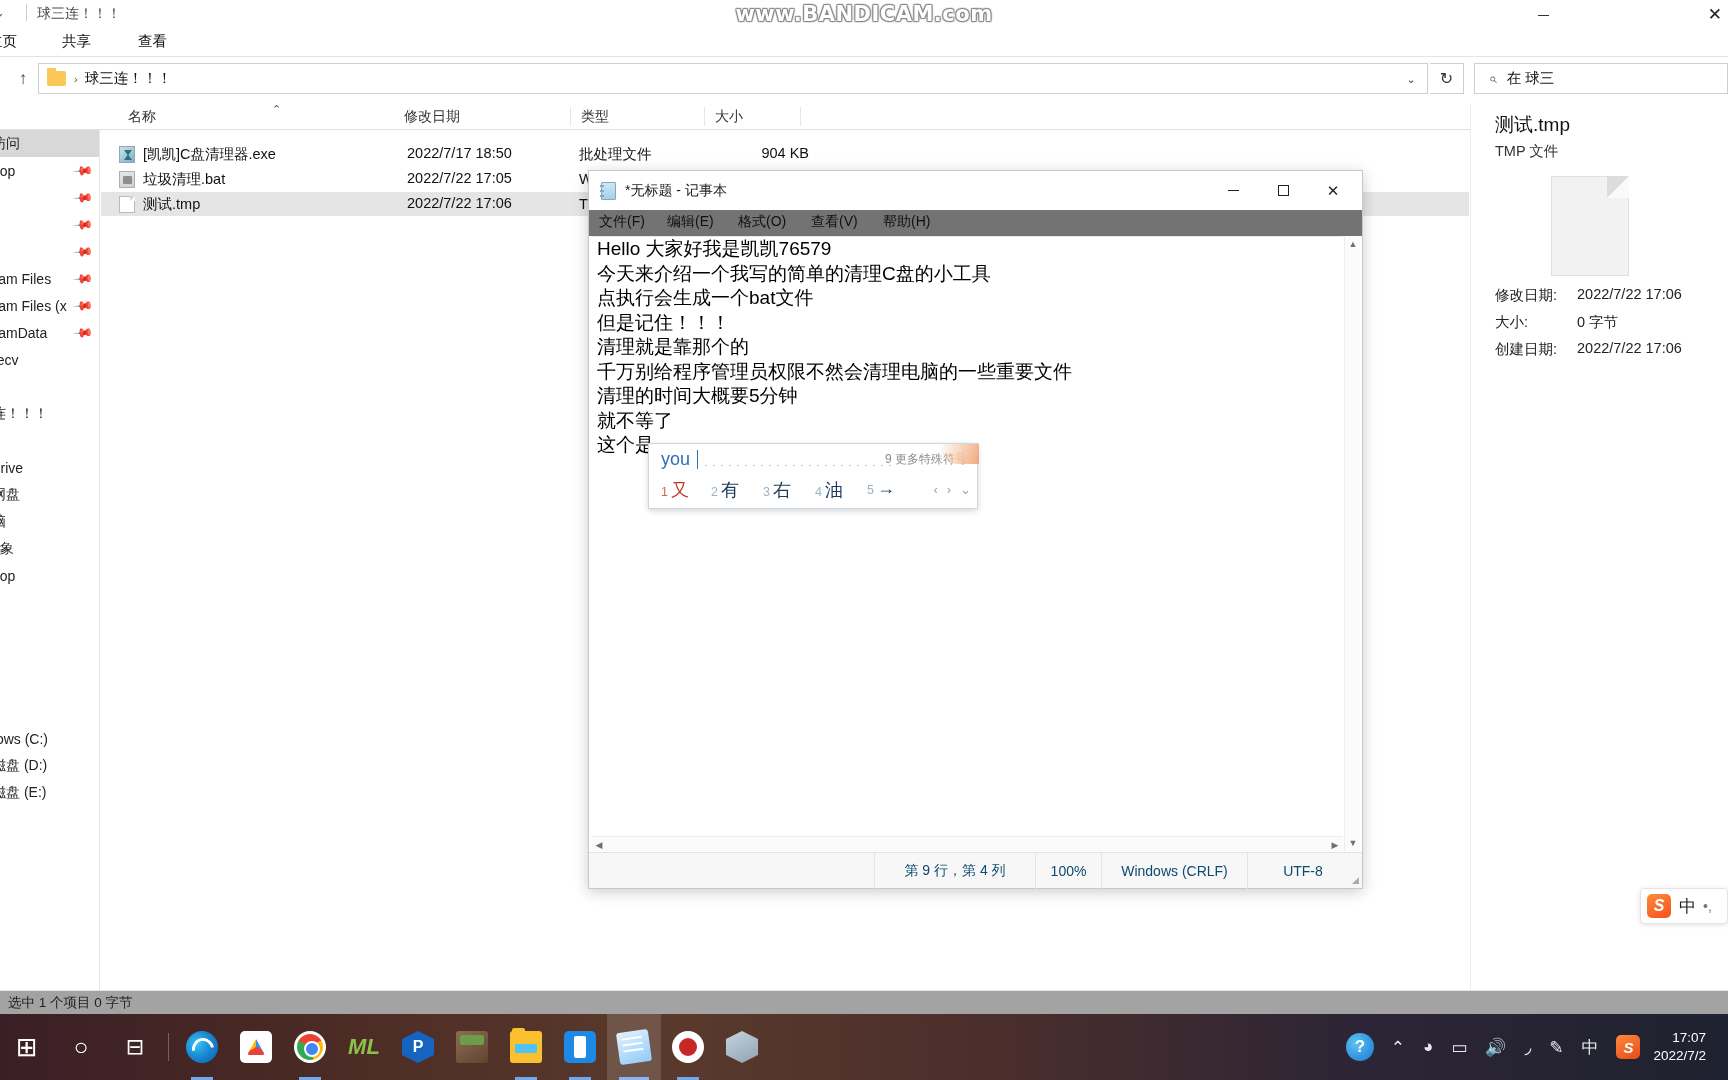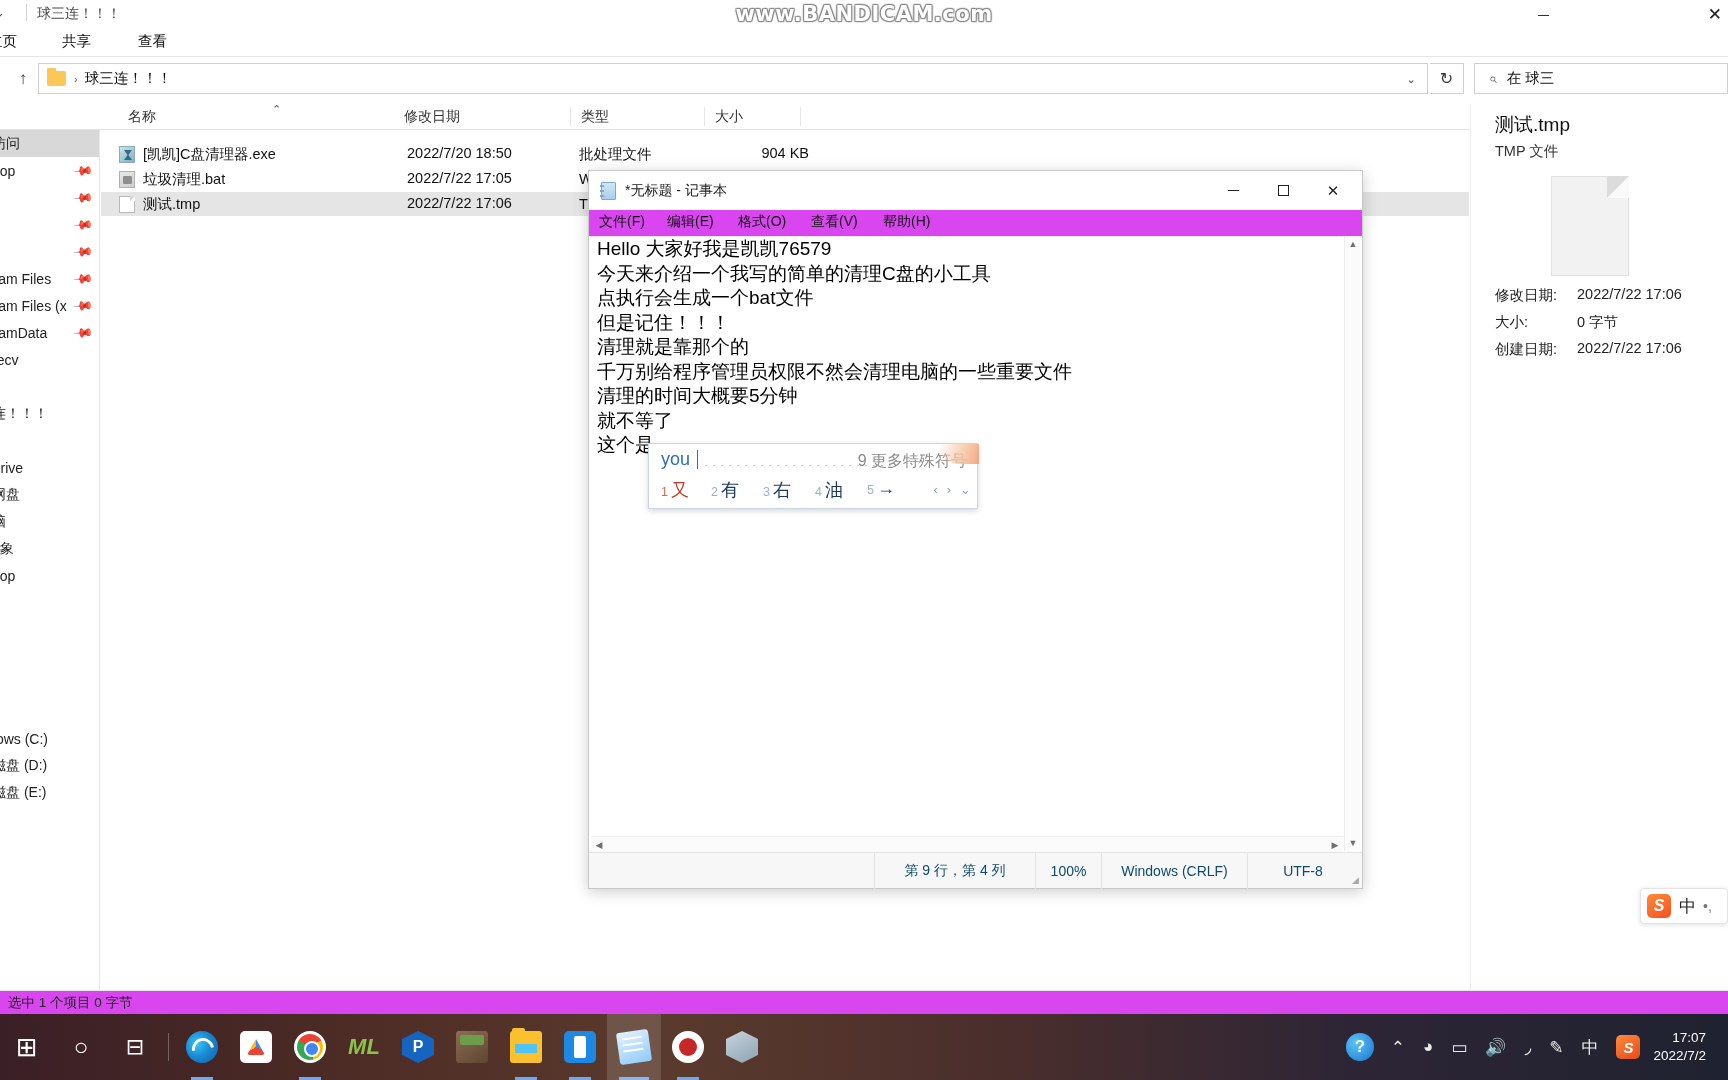"2022/7/20 18:50" div.fdate { text: 2022/7/20 -> 2022/7/17 }
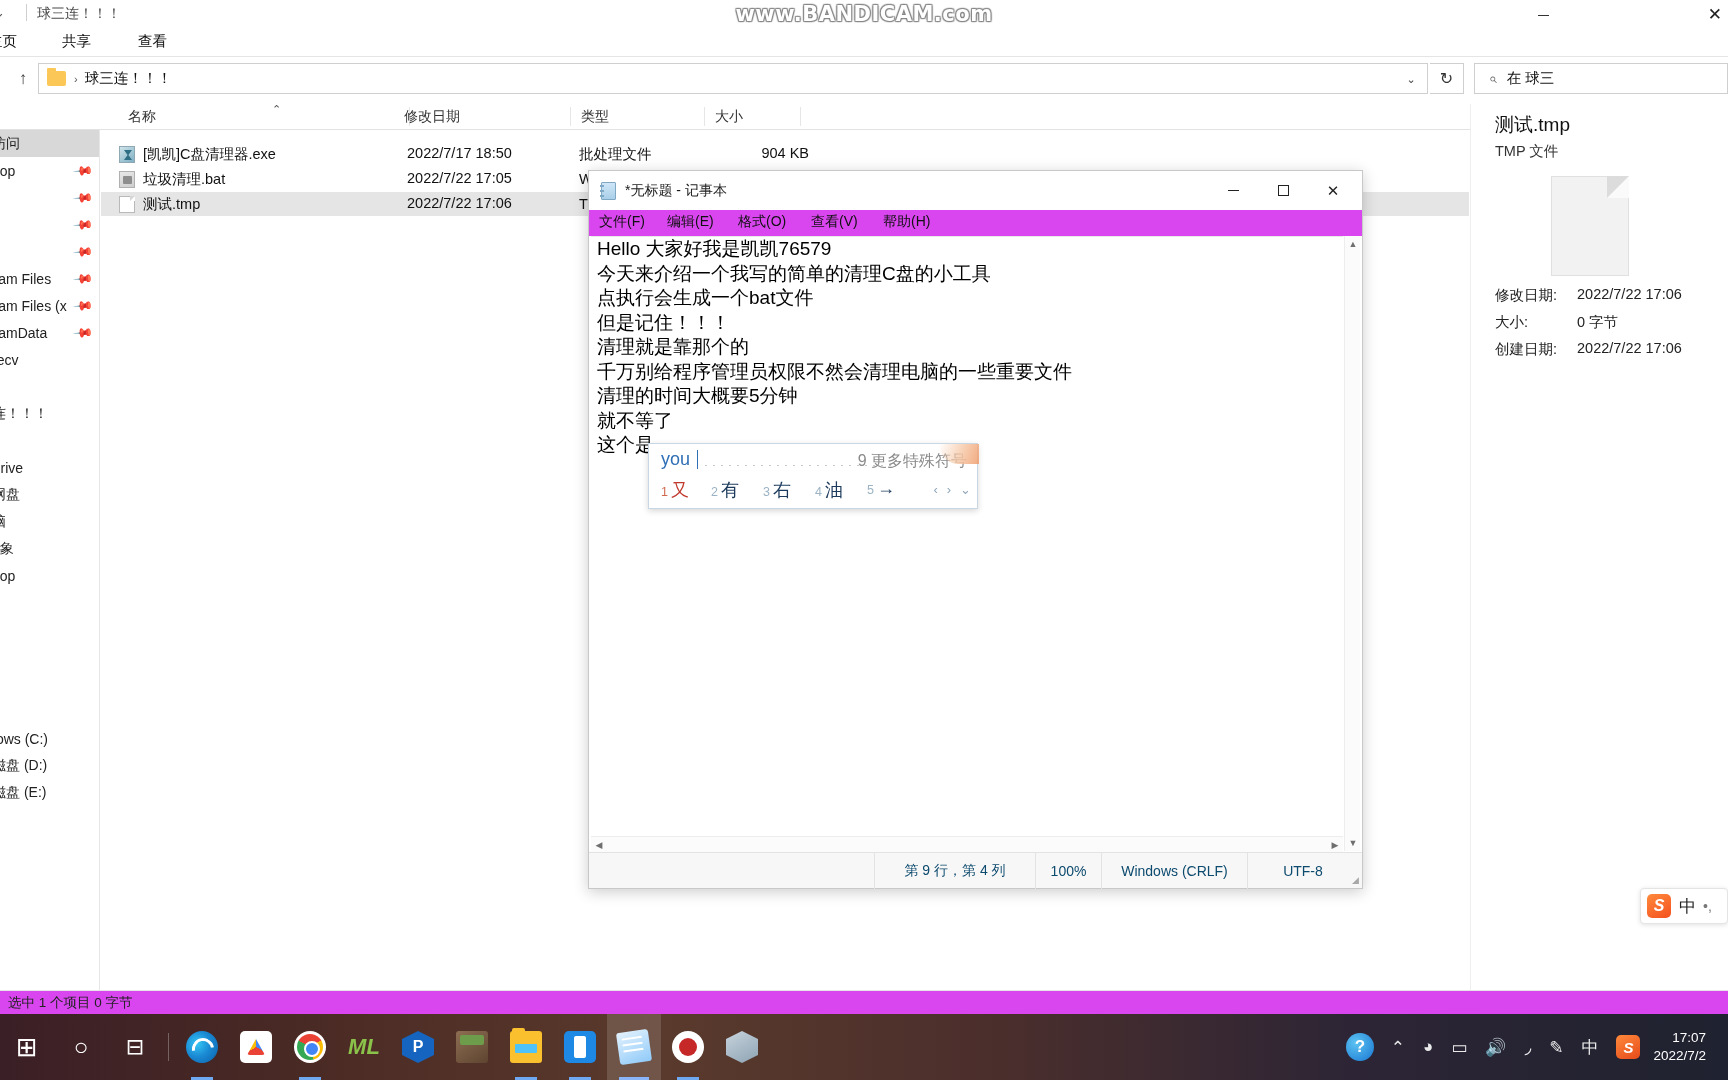"文件(F)" .np-menu { background: #d946ef -> #737373 }
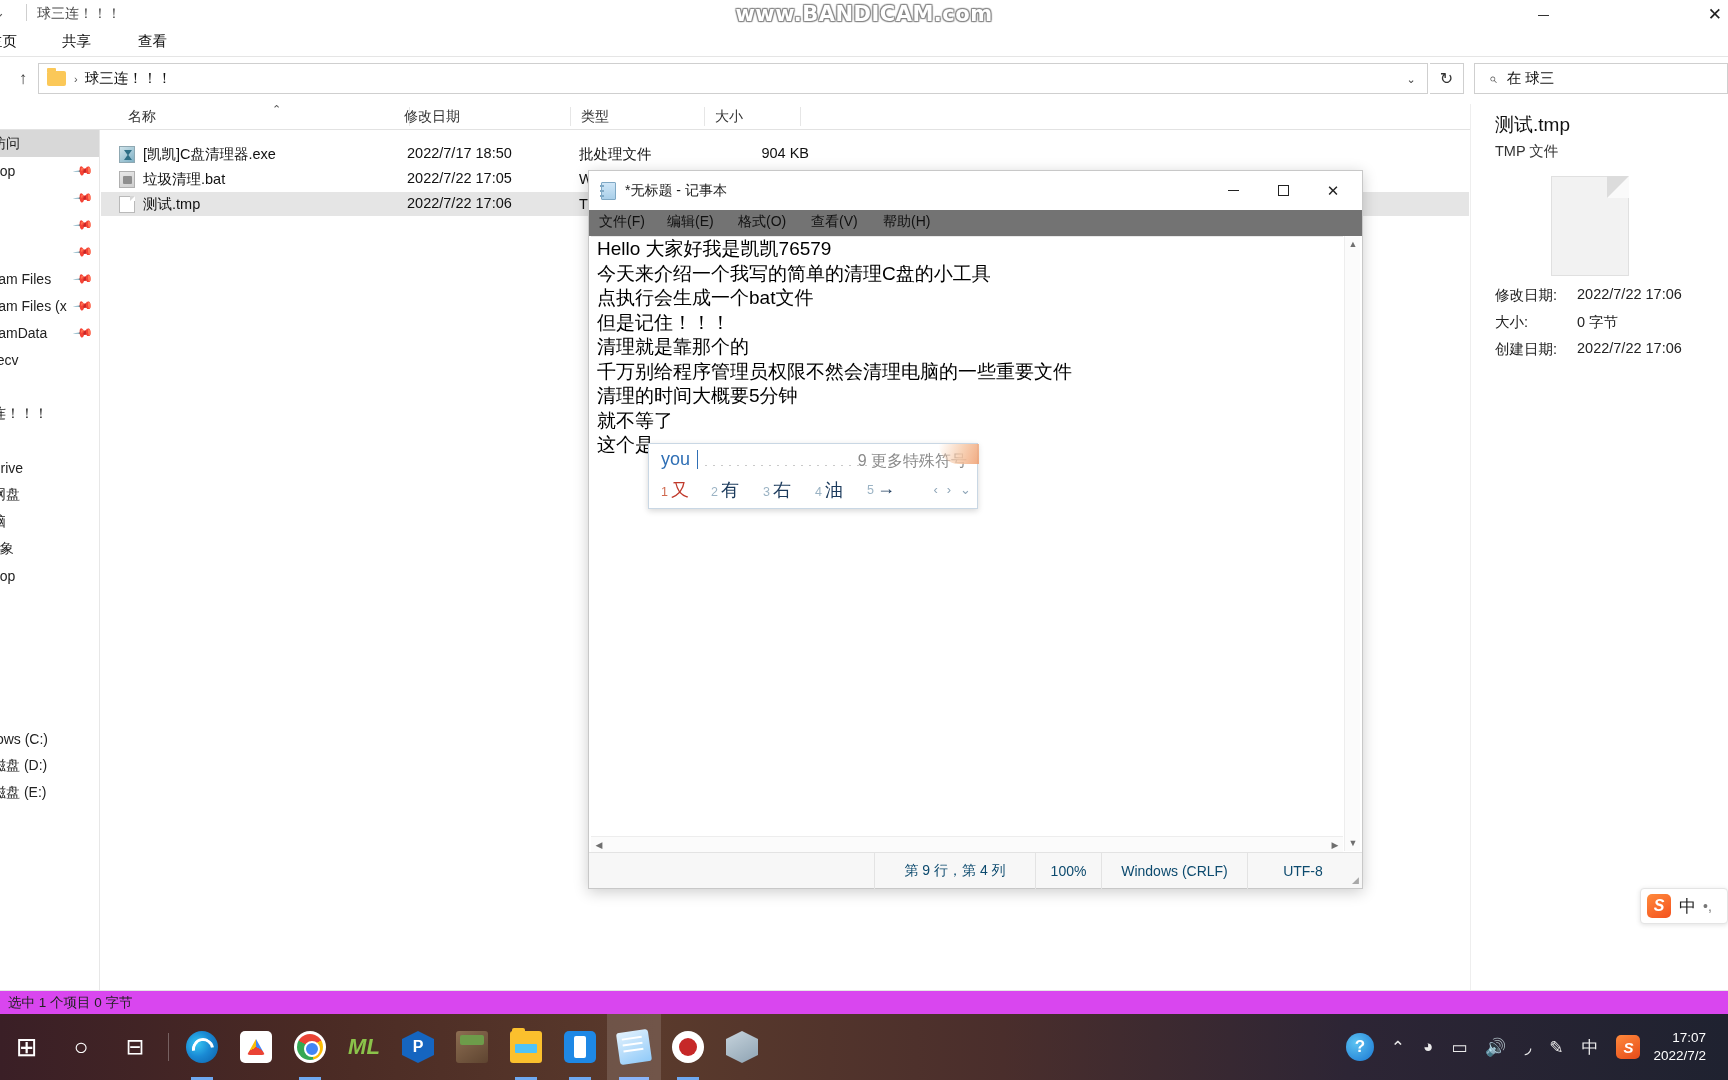"9 更多特殊符号" .ime-more { font-size: 16px -> 12px }
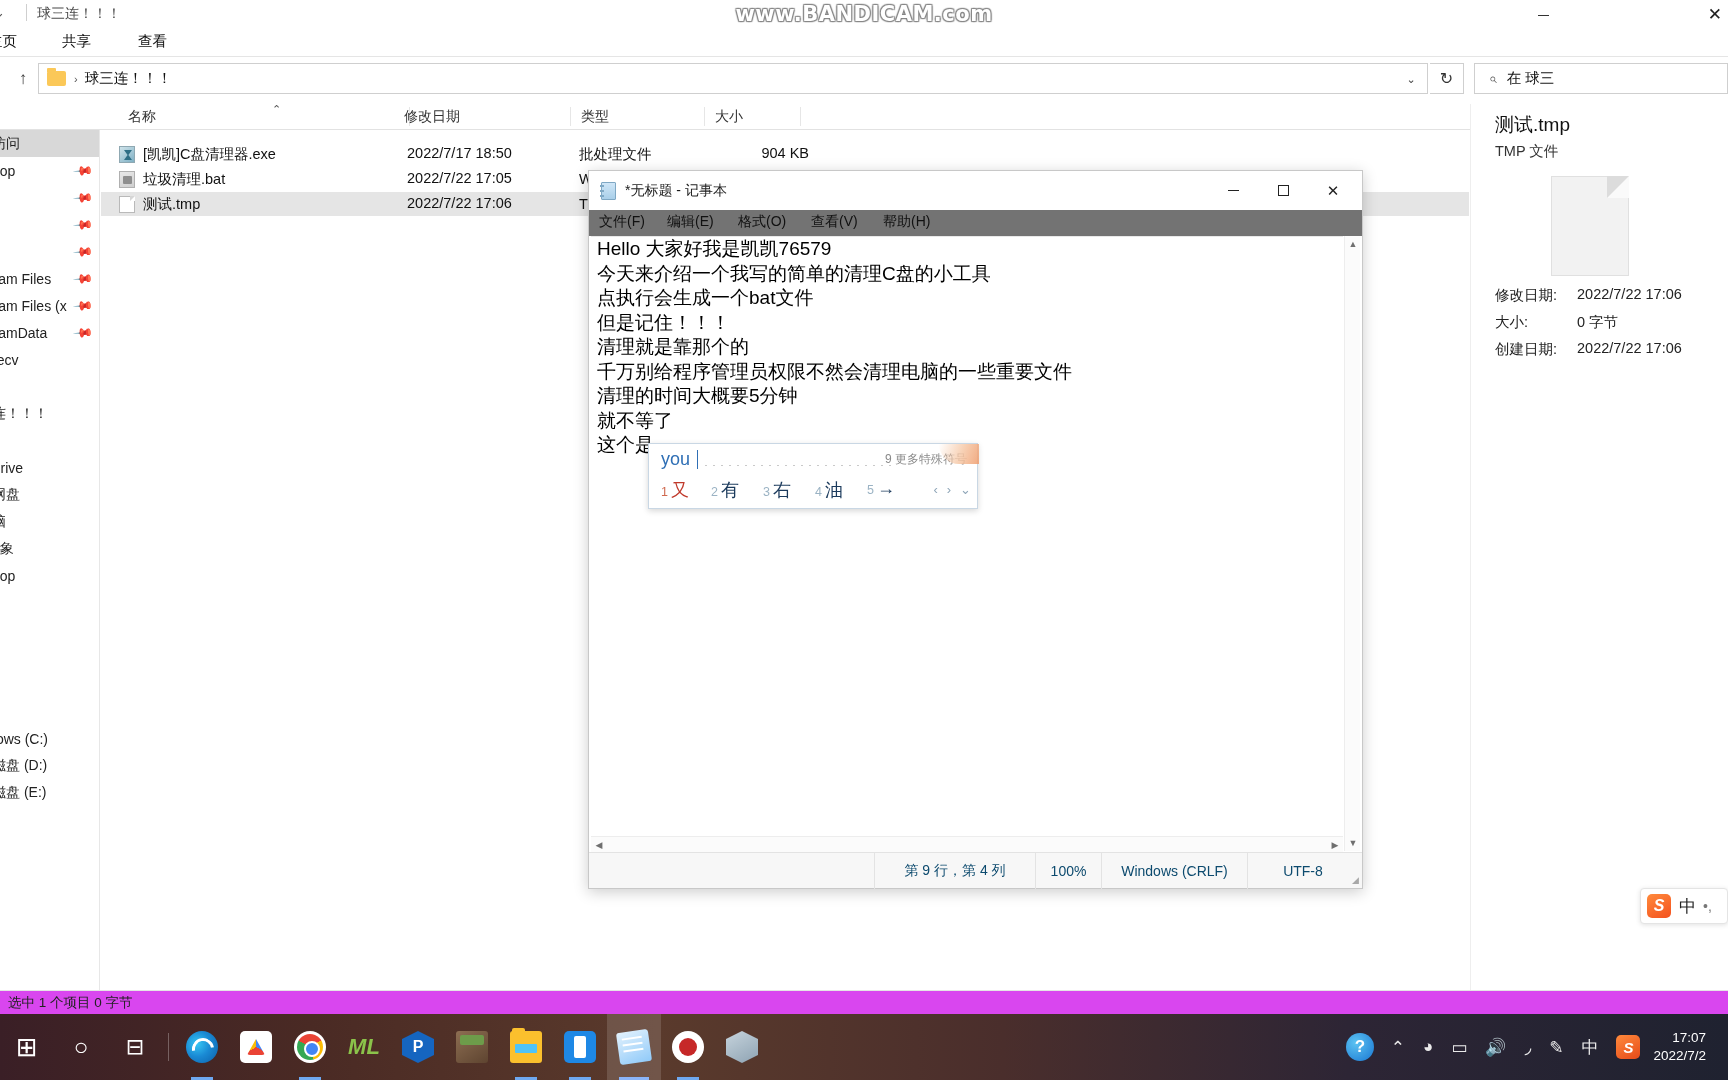"选中 1 个项目 0 字节" .statusbar { background: #d946ef -> #a3a3a3 }
